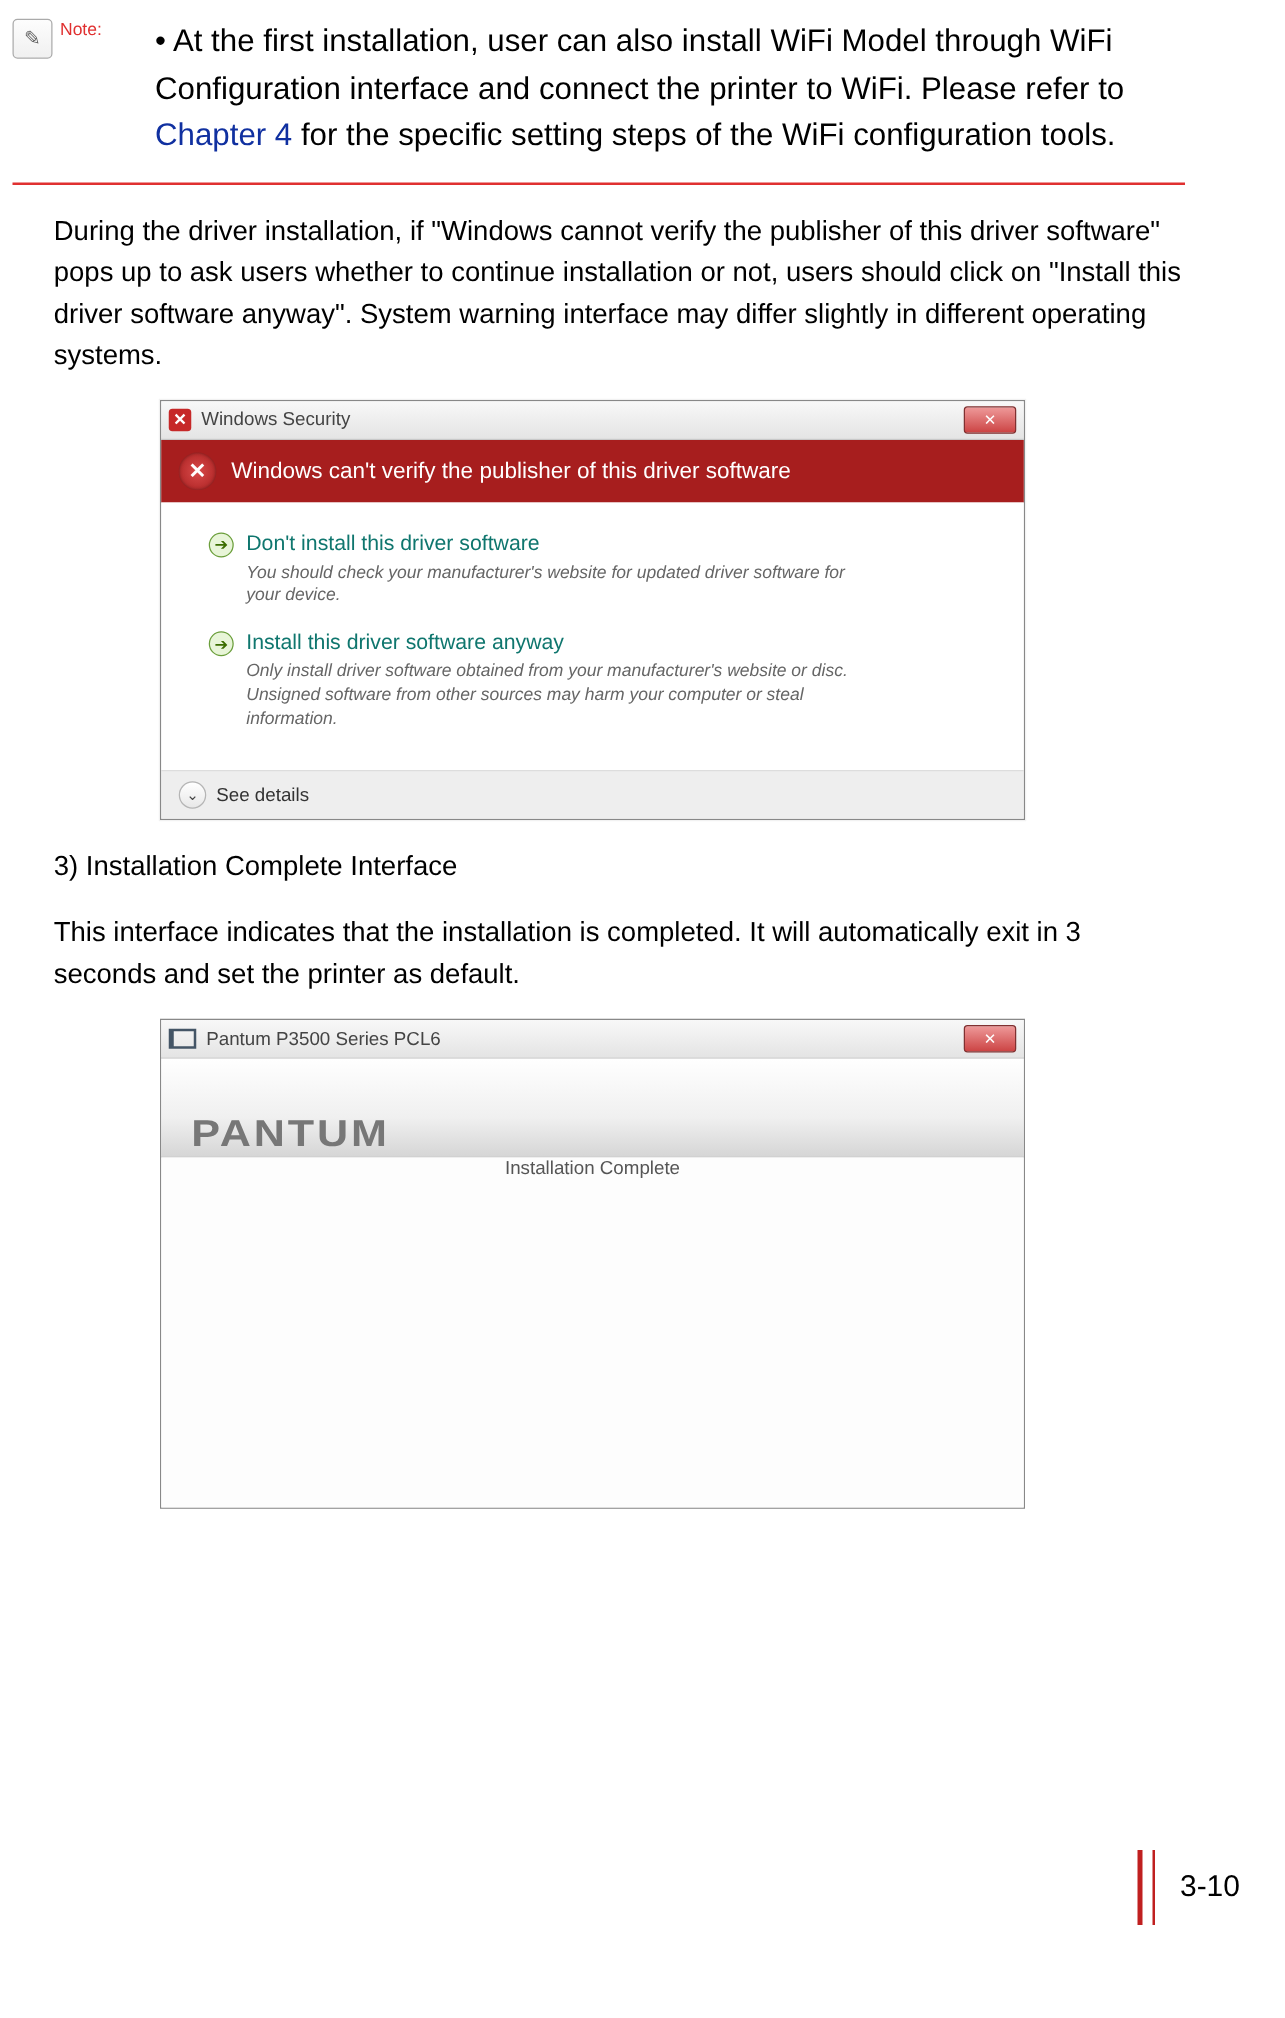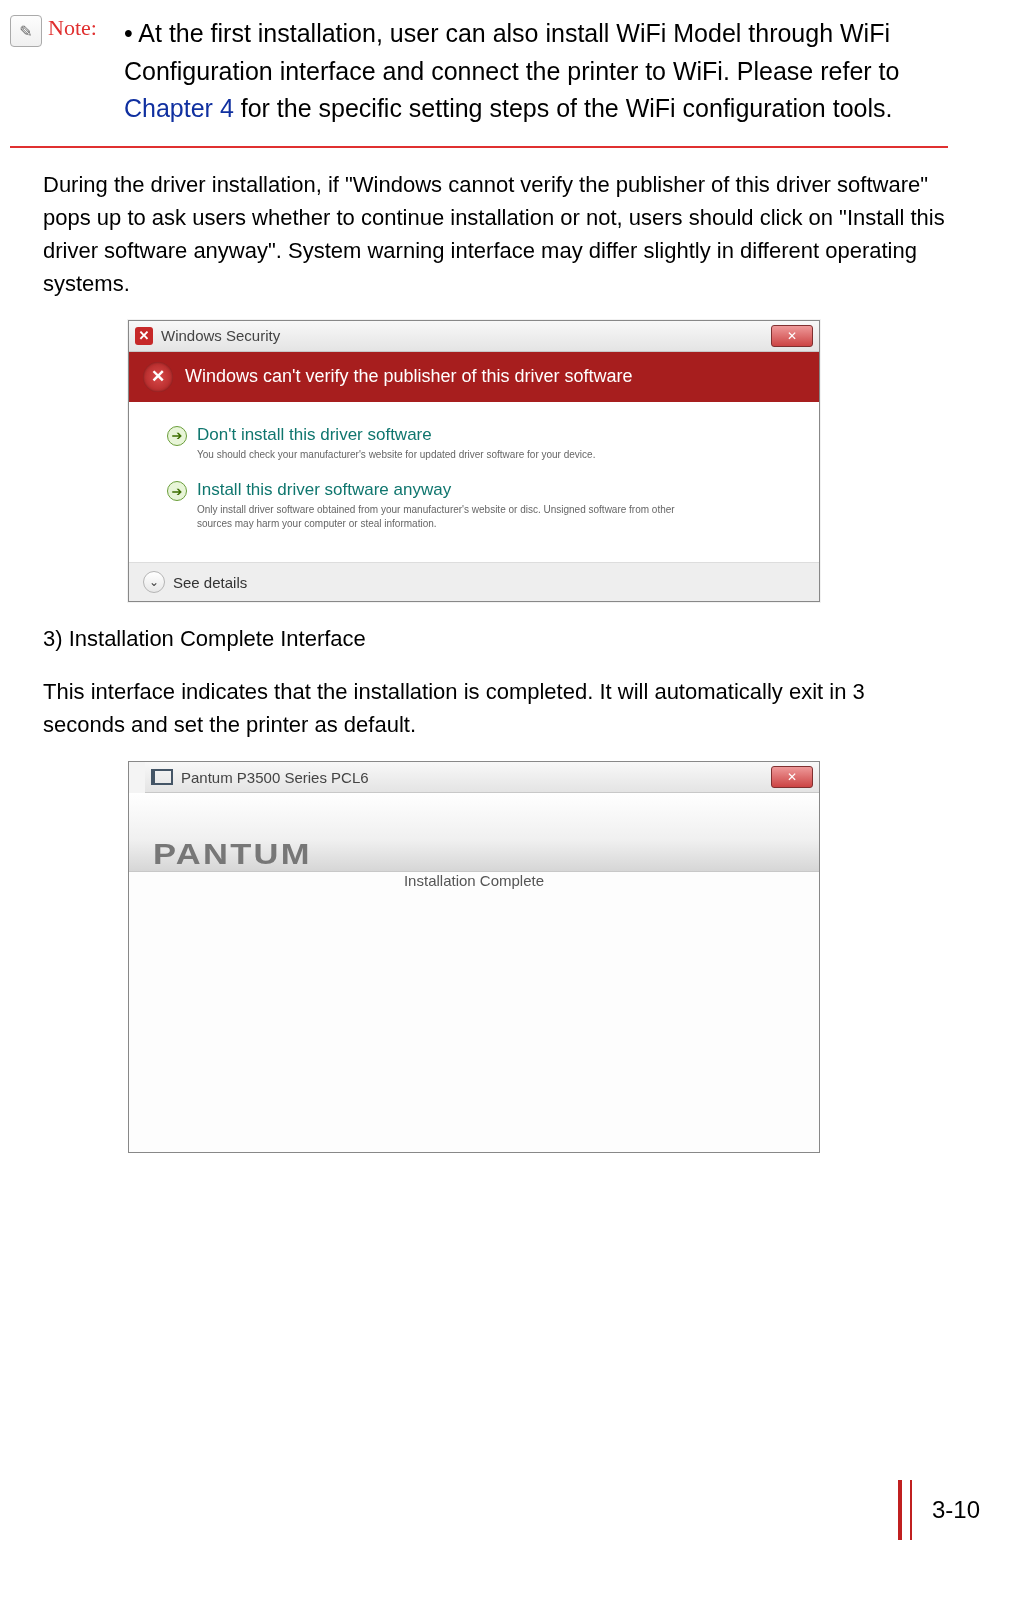"Note:" .note-label { font-family: Liberation Serif, serif -> none; font-size: 22px -> 14px }
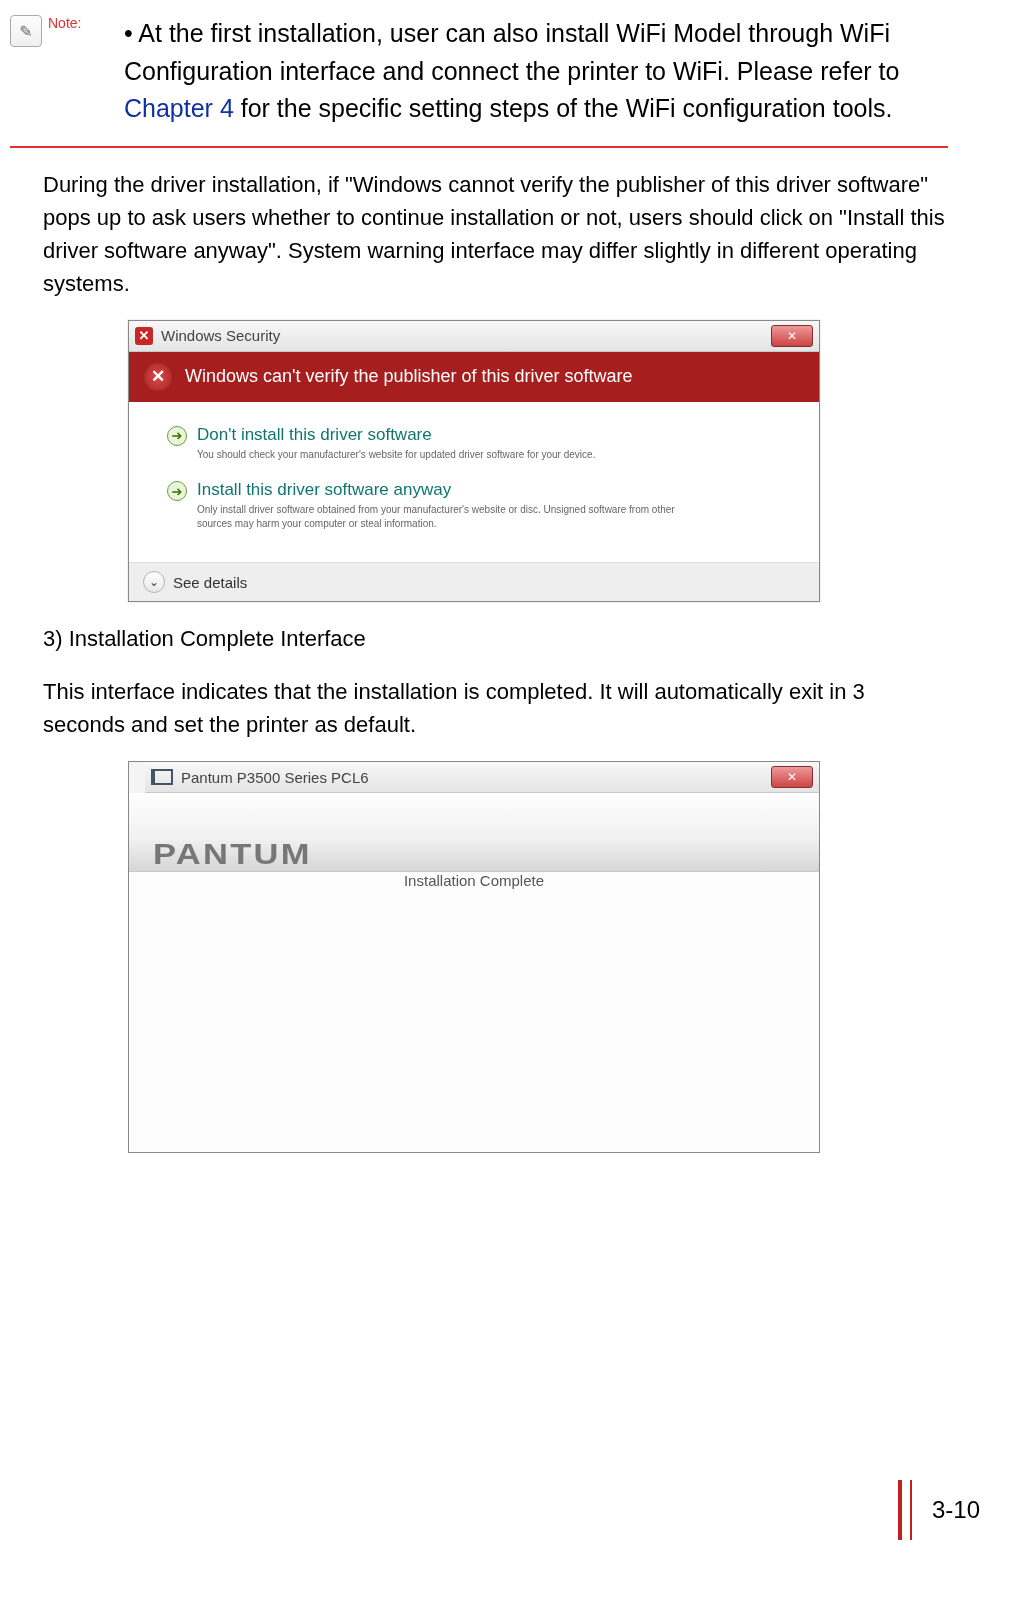"You should check your manufacturer's" .opt-desc { font-size: 10px -> 14px; font-style: none -> italic }
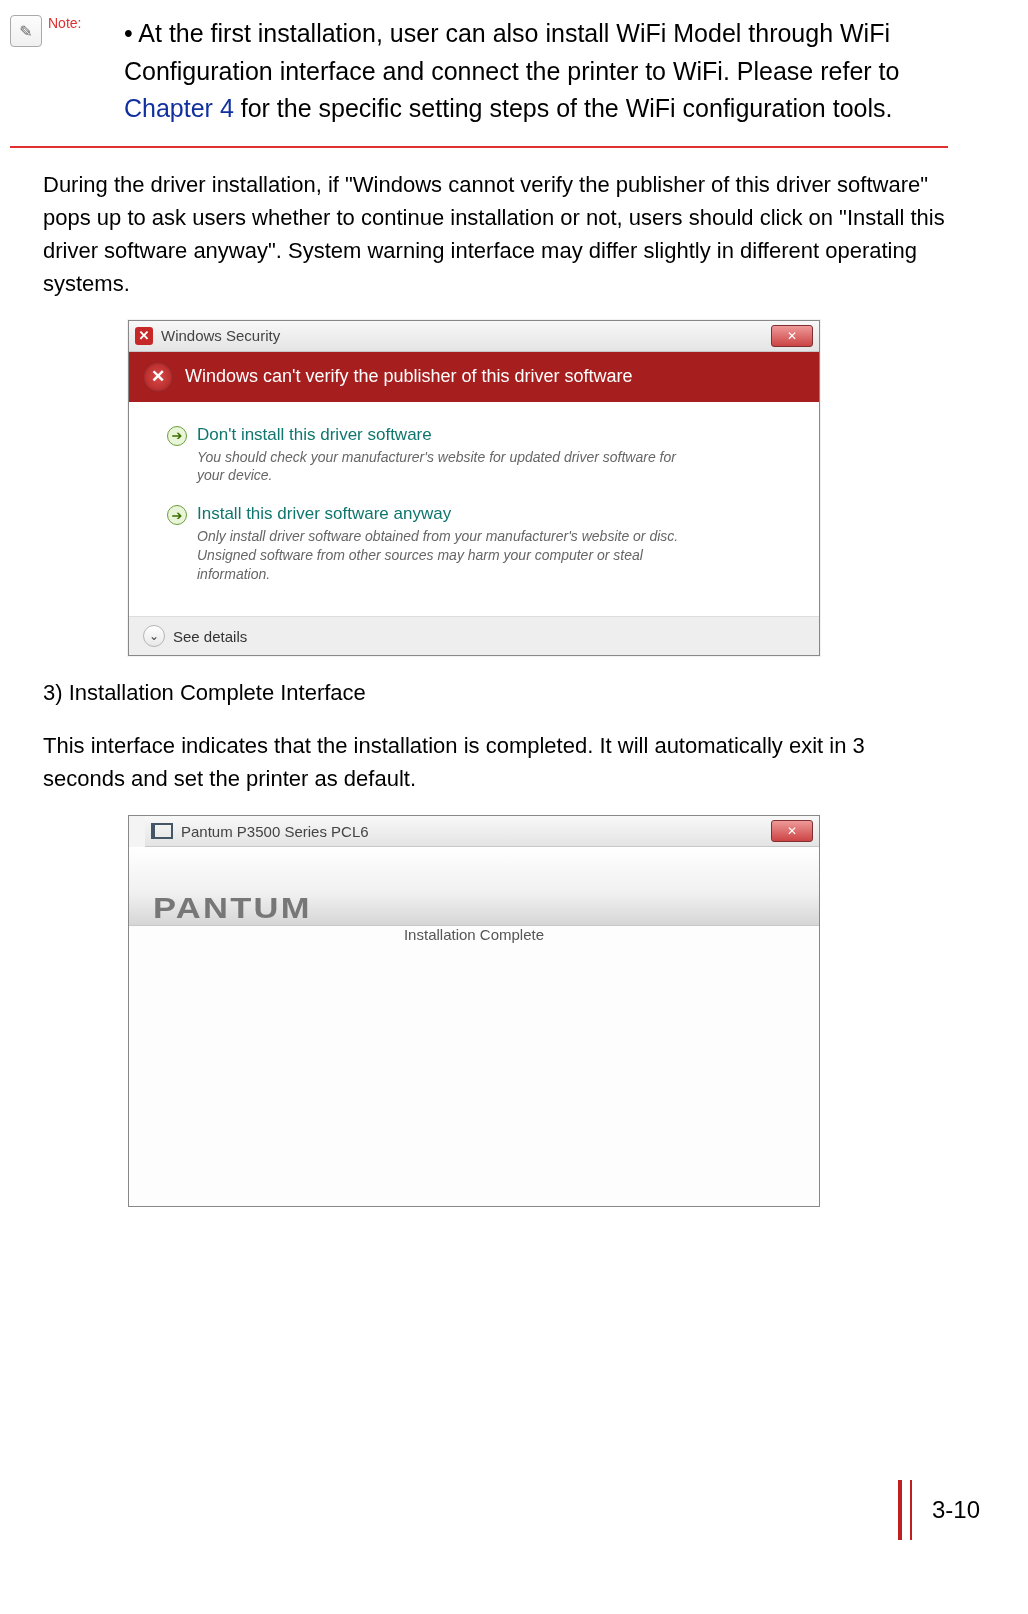"Pantum P3500 Series PCL6" .pantum-titlebar { margin-left: 16px -> none }
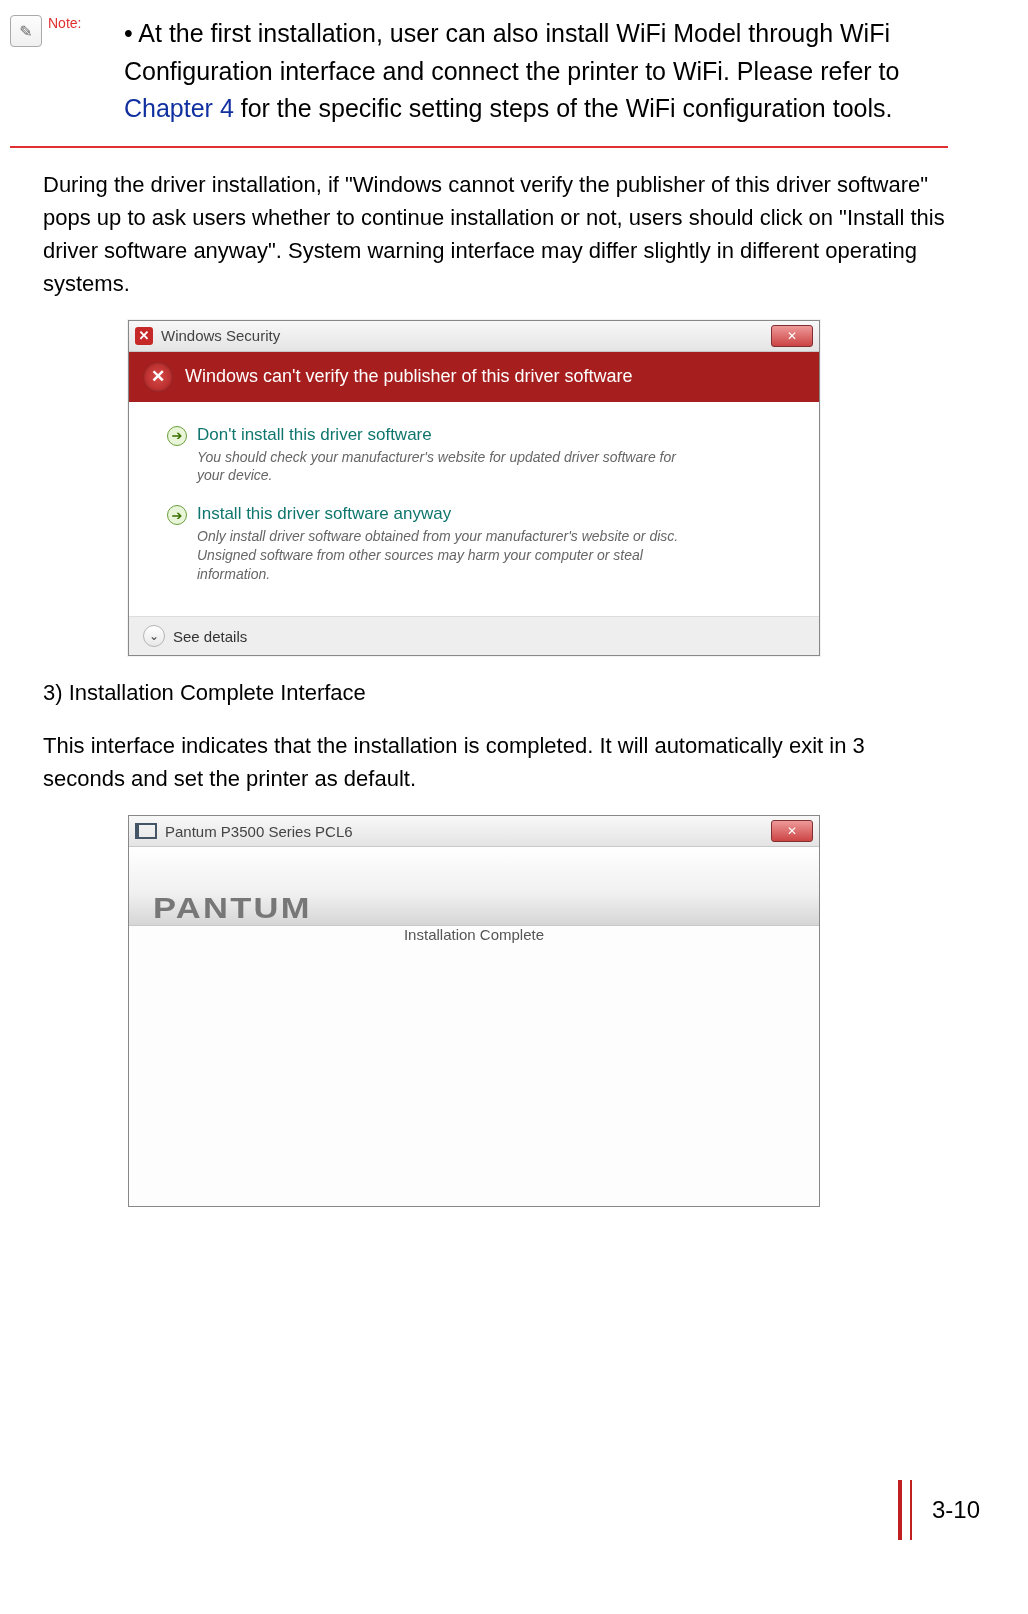"3-10" .page-footer { right: 48px -> 36px }
